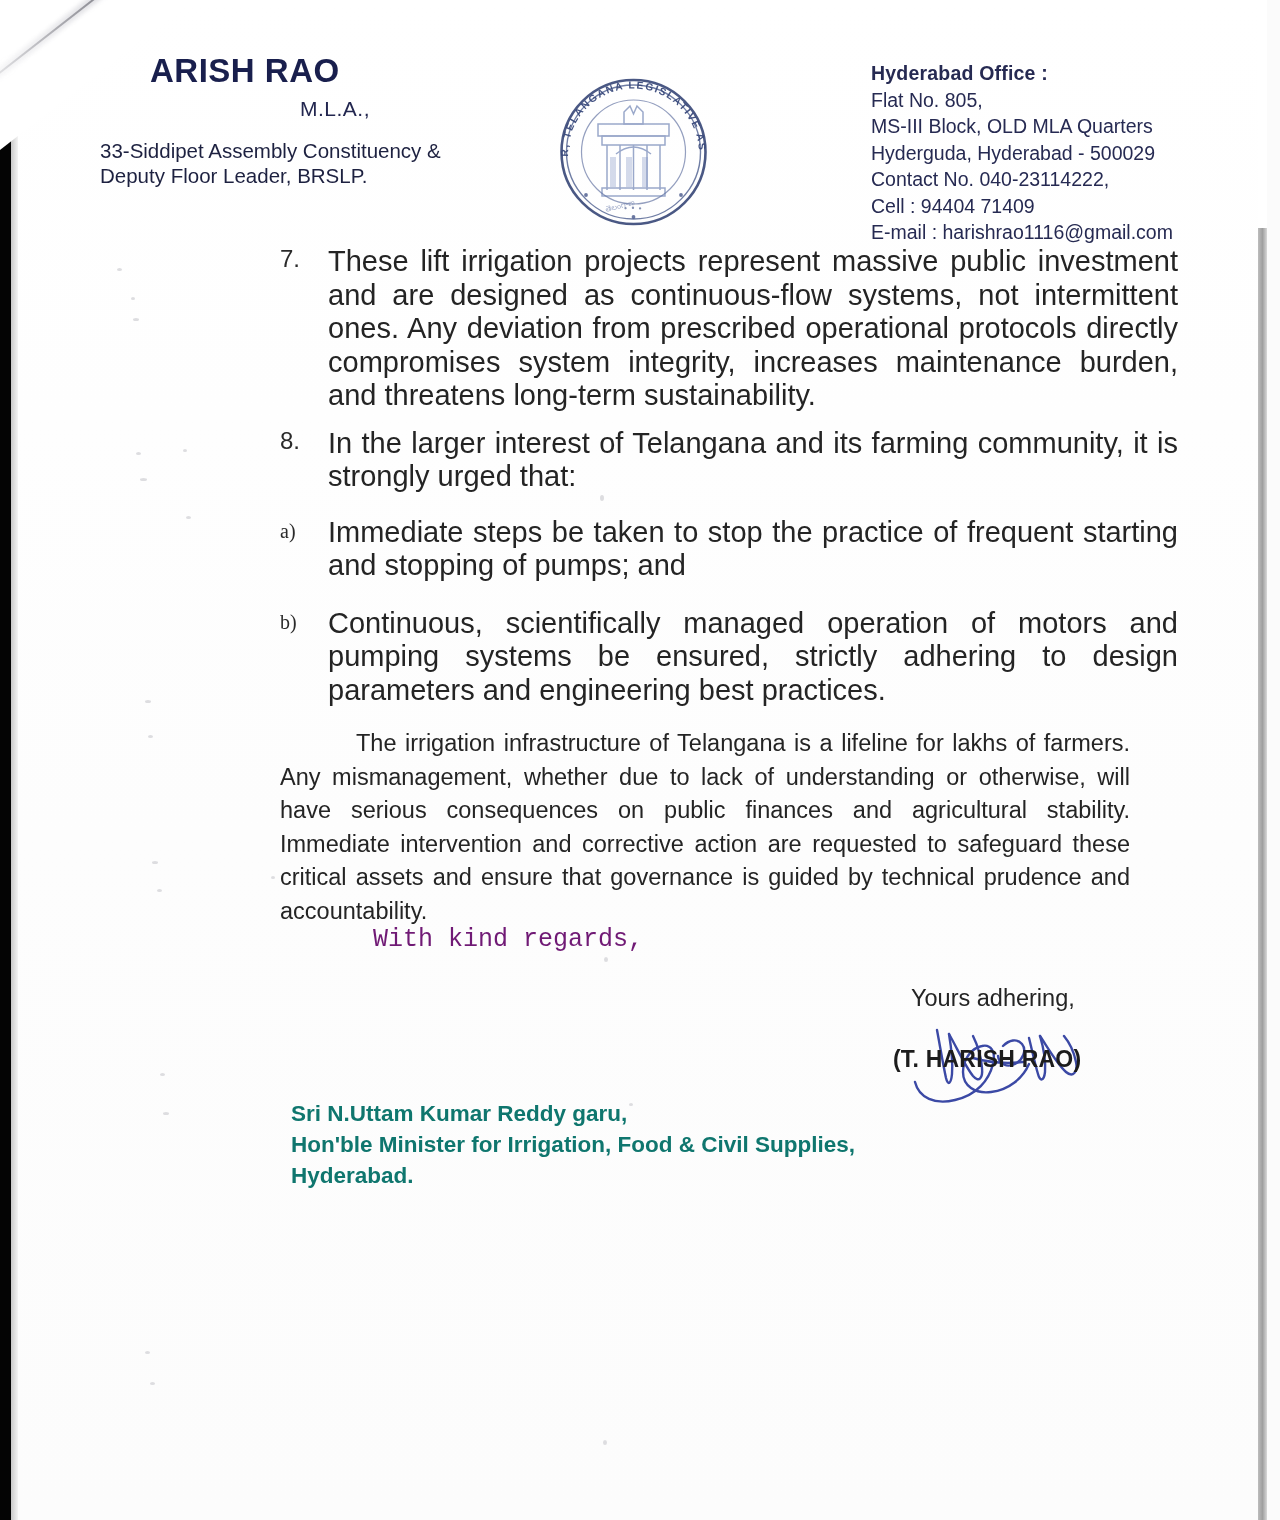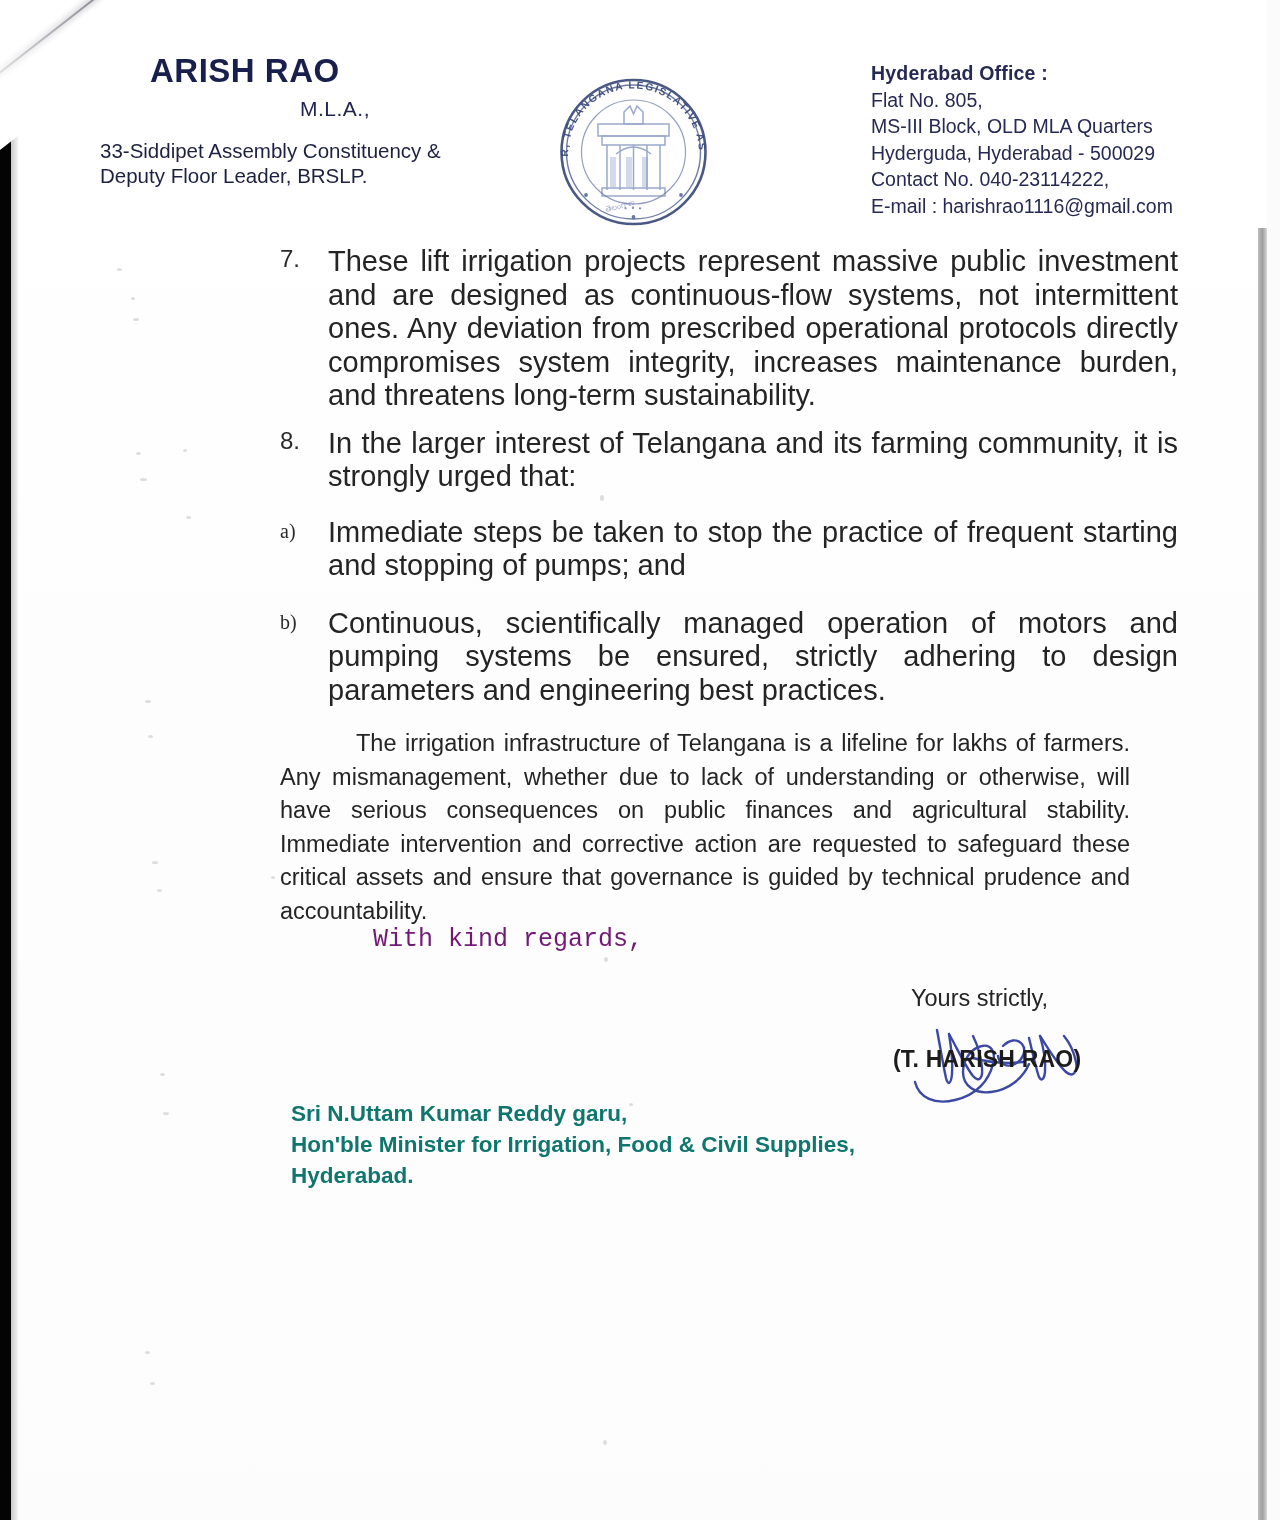"Cell : 94404 71409" div { html: none -> <div>Cell : 94404 71409</div> }
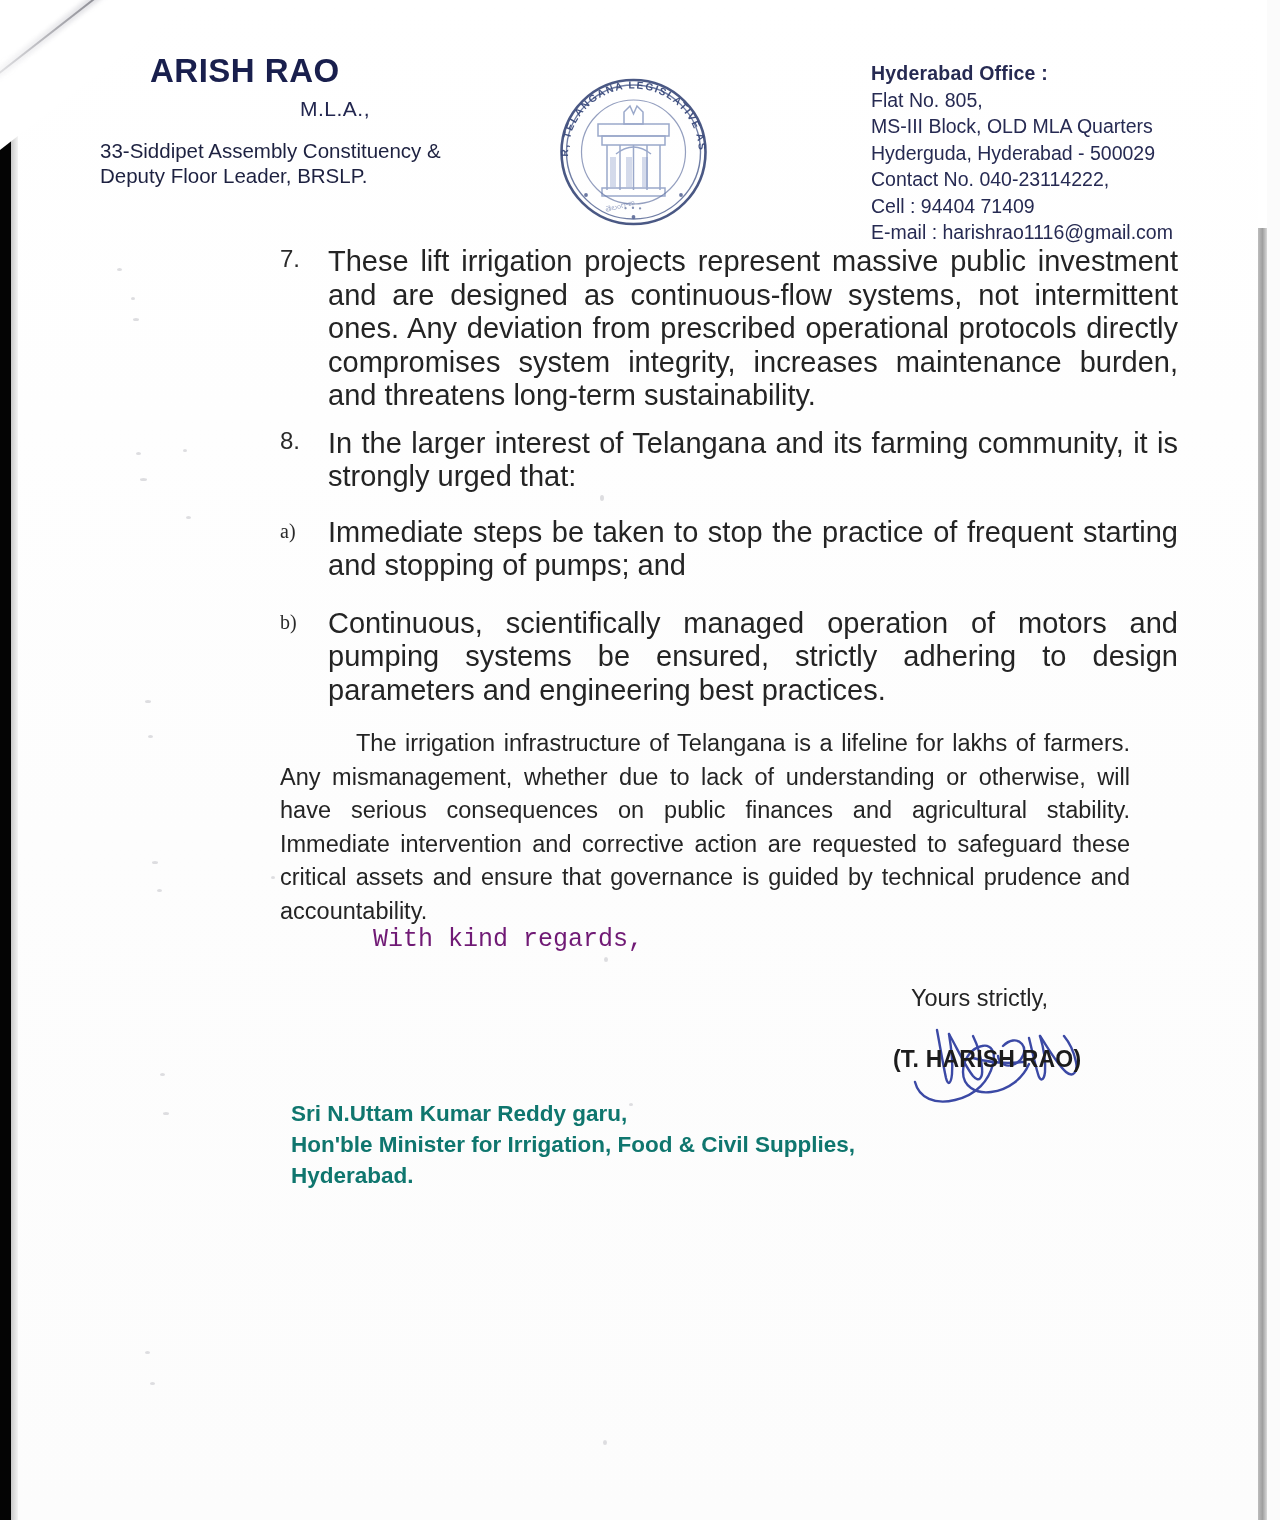"Yours strictly," div.sincerely { text: strictly -> adhering }
